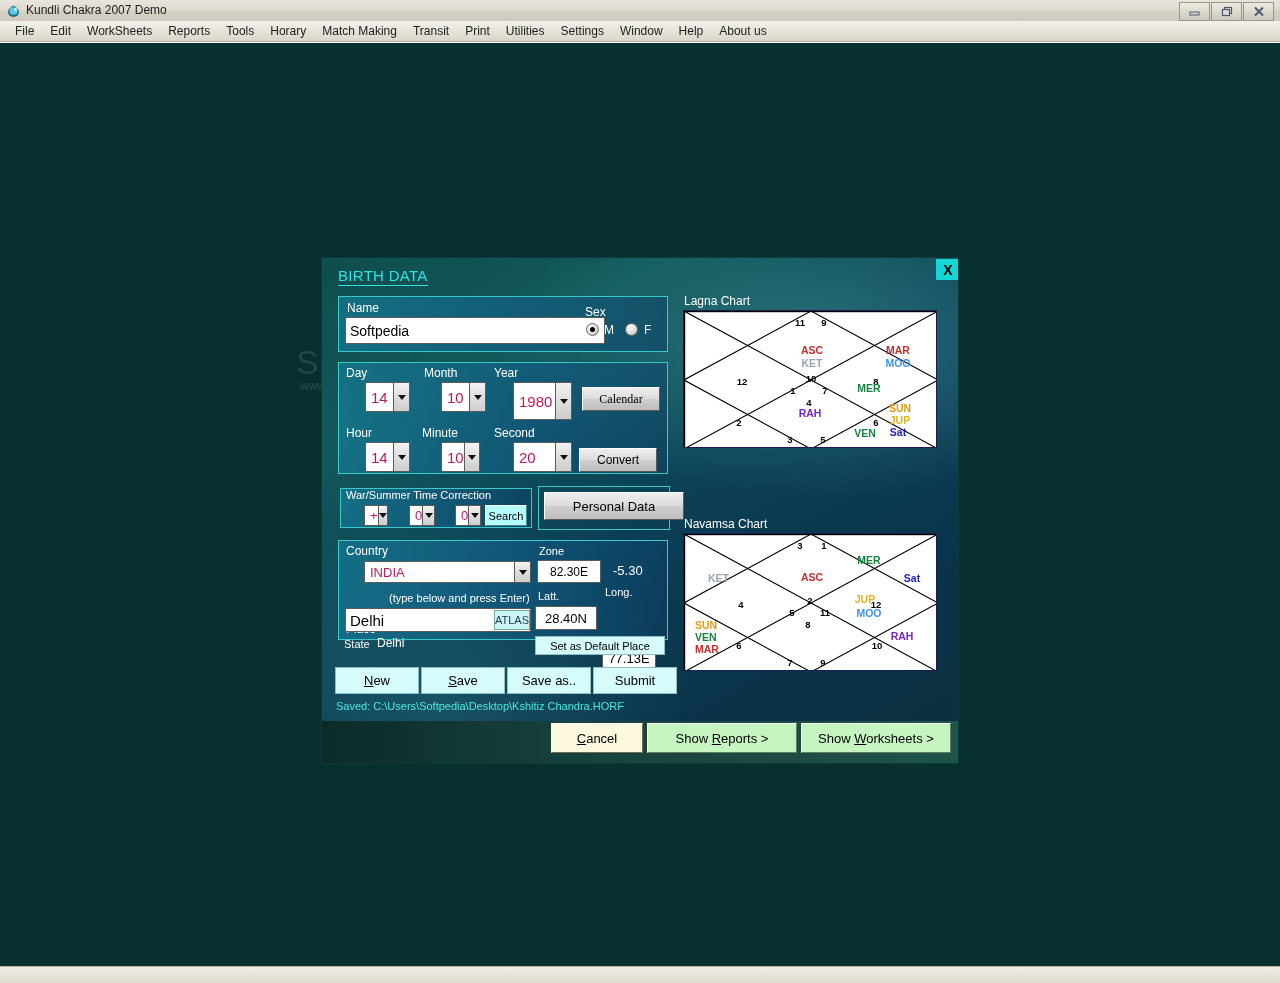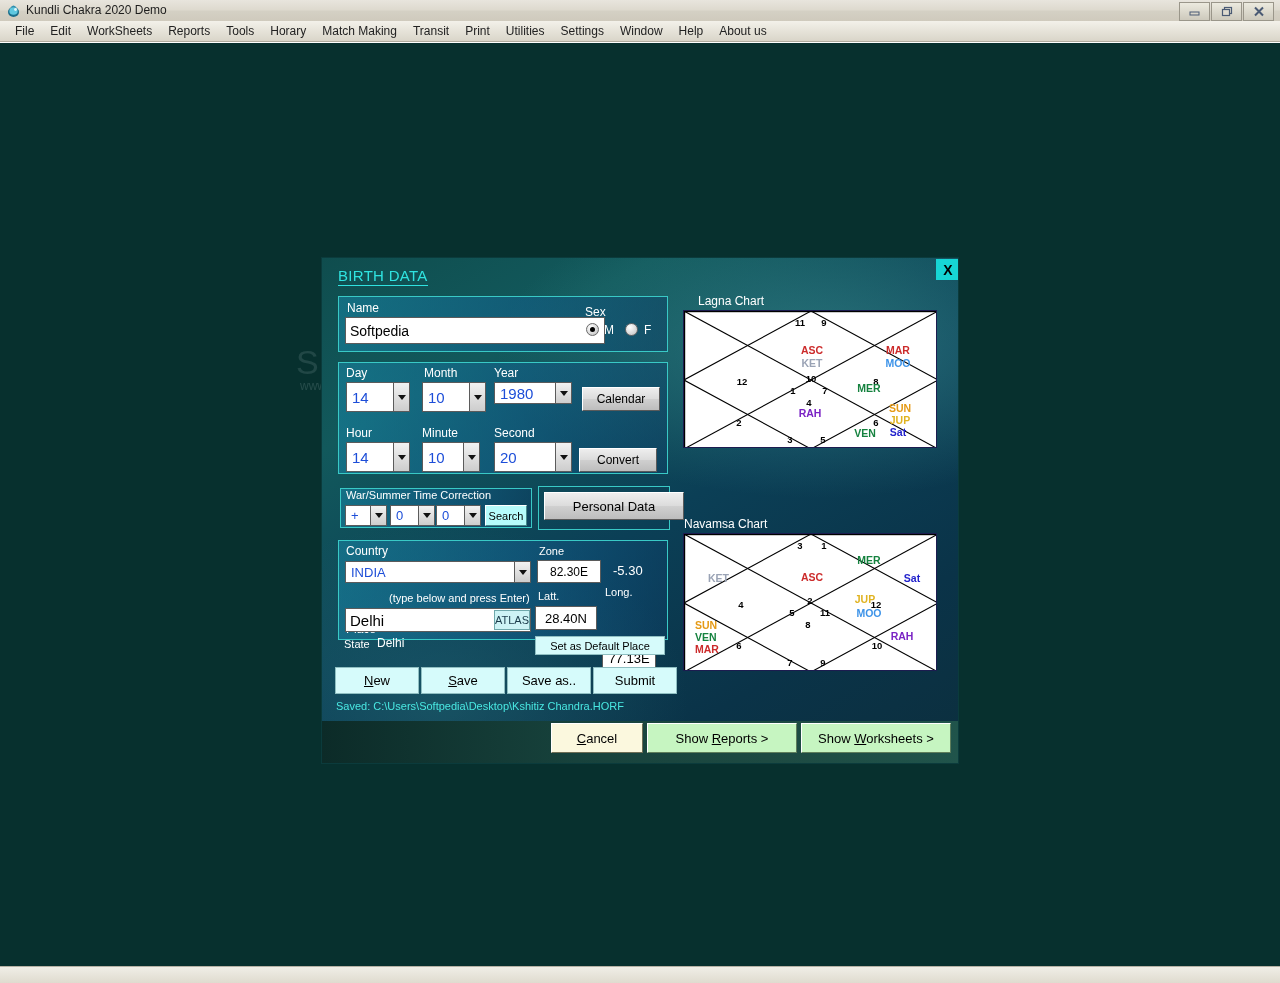"Kundli Chakra 2020 Demo" span.title-text { text: 2020 -> 2007 }
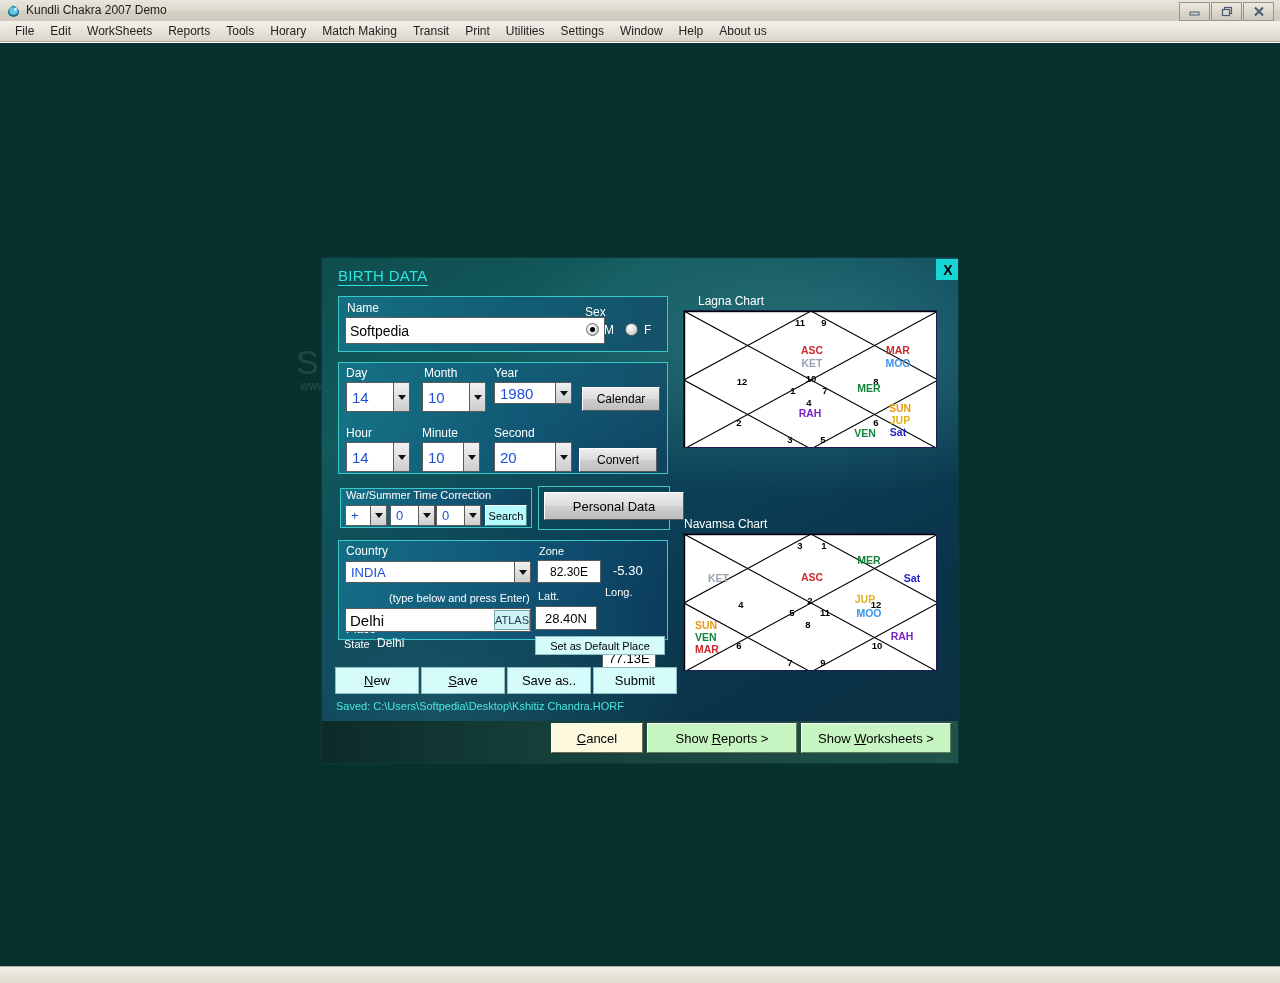"Lagna Chart" span.chart-title { left: 376px -> 362px }
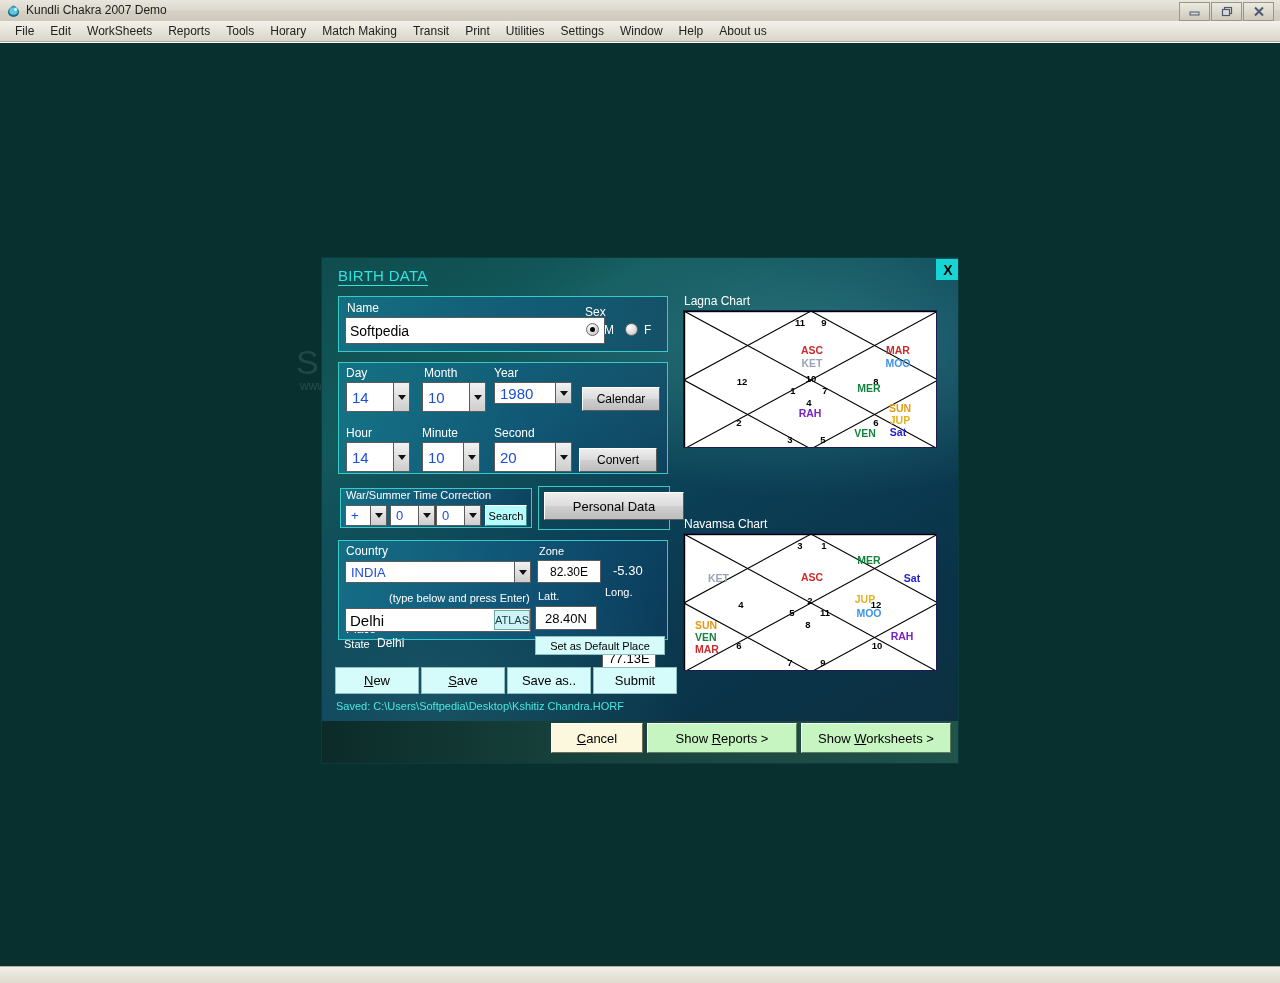"14" .combo .cv { color: #1d4ed8 -> #be185d; margin-left: none -> 19px }
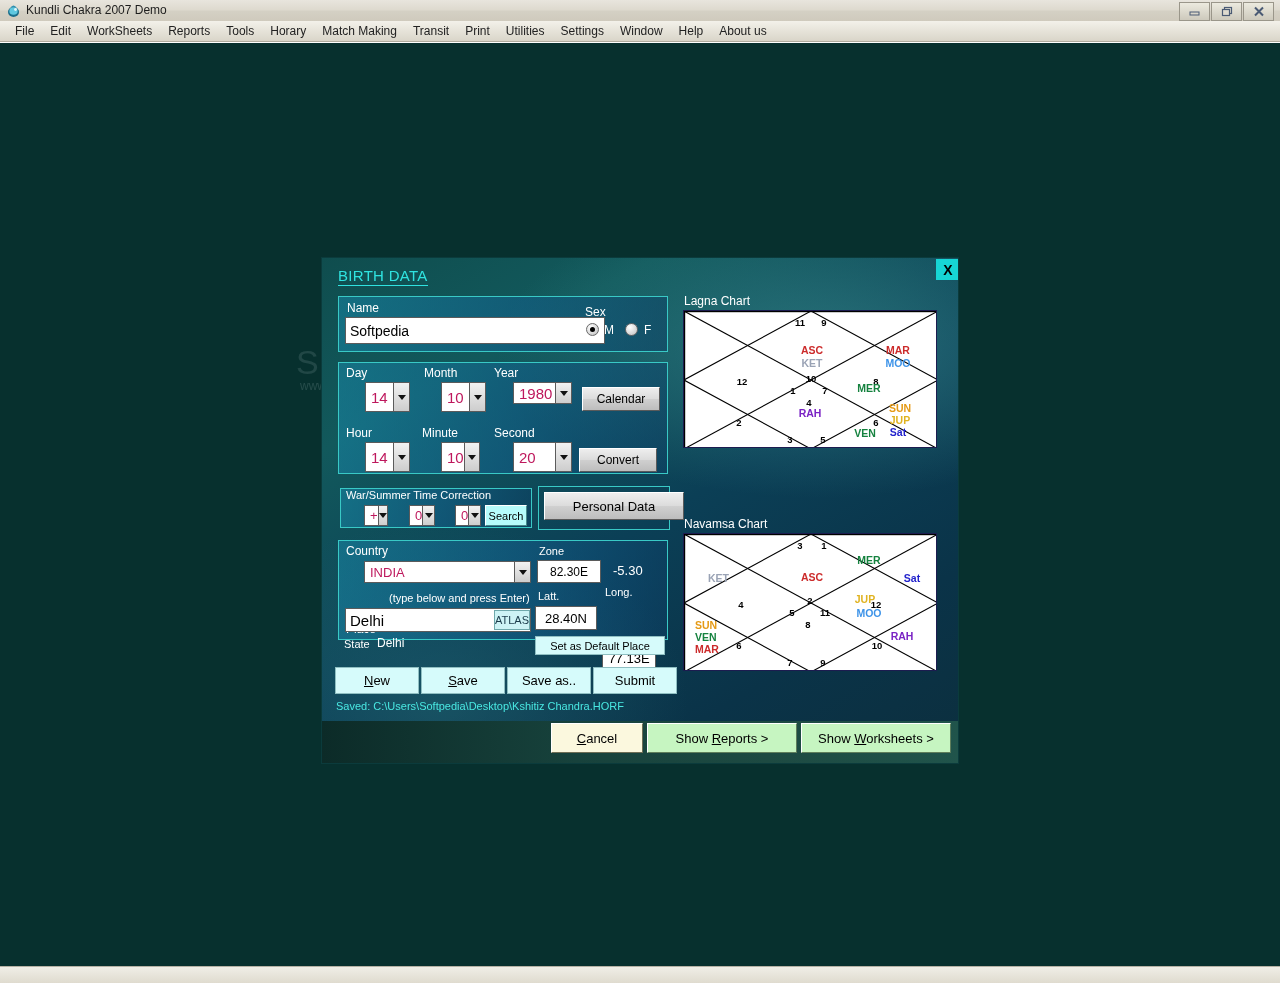"1980" div.combo { height: 22px -> 38px }
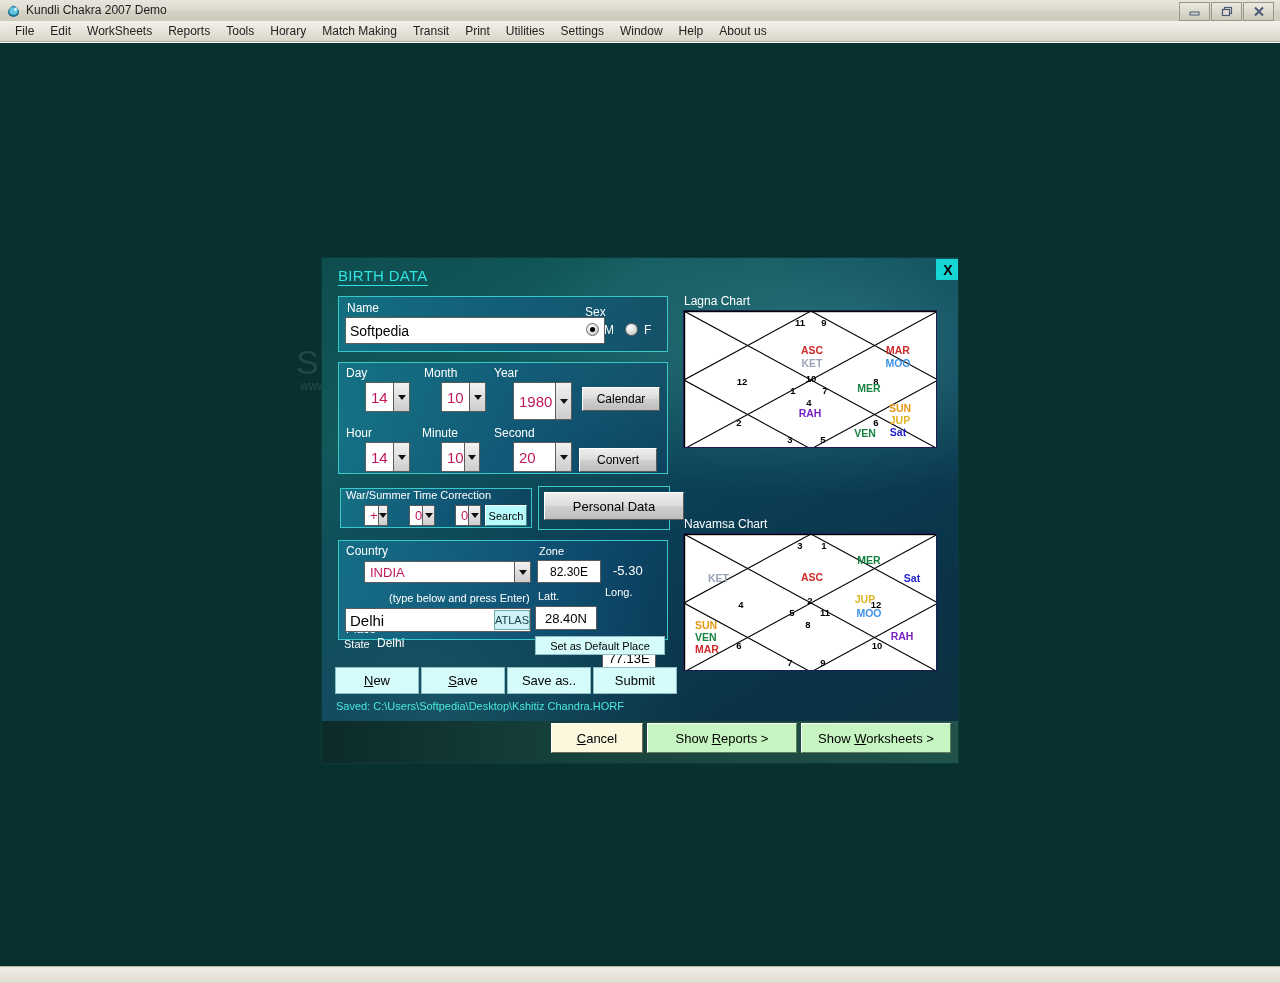"Calendar" div.btn3d { font-family: none -> Liberation Serif, serif }
